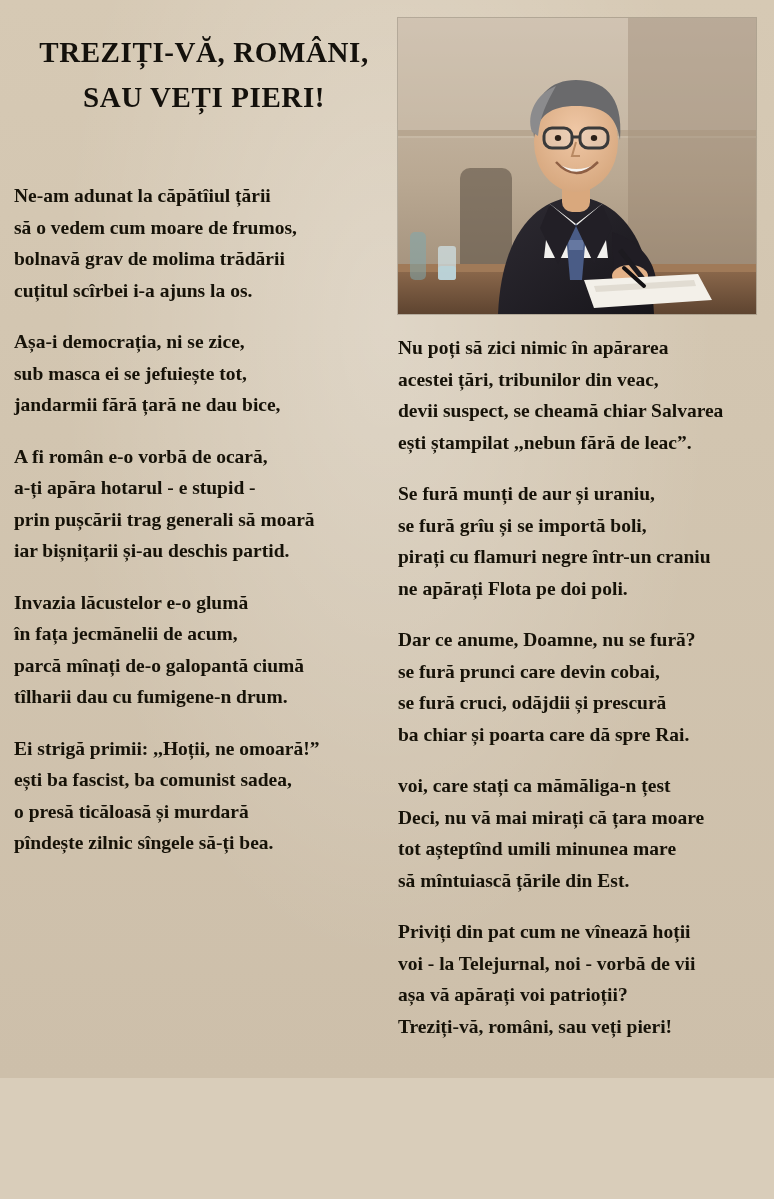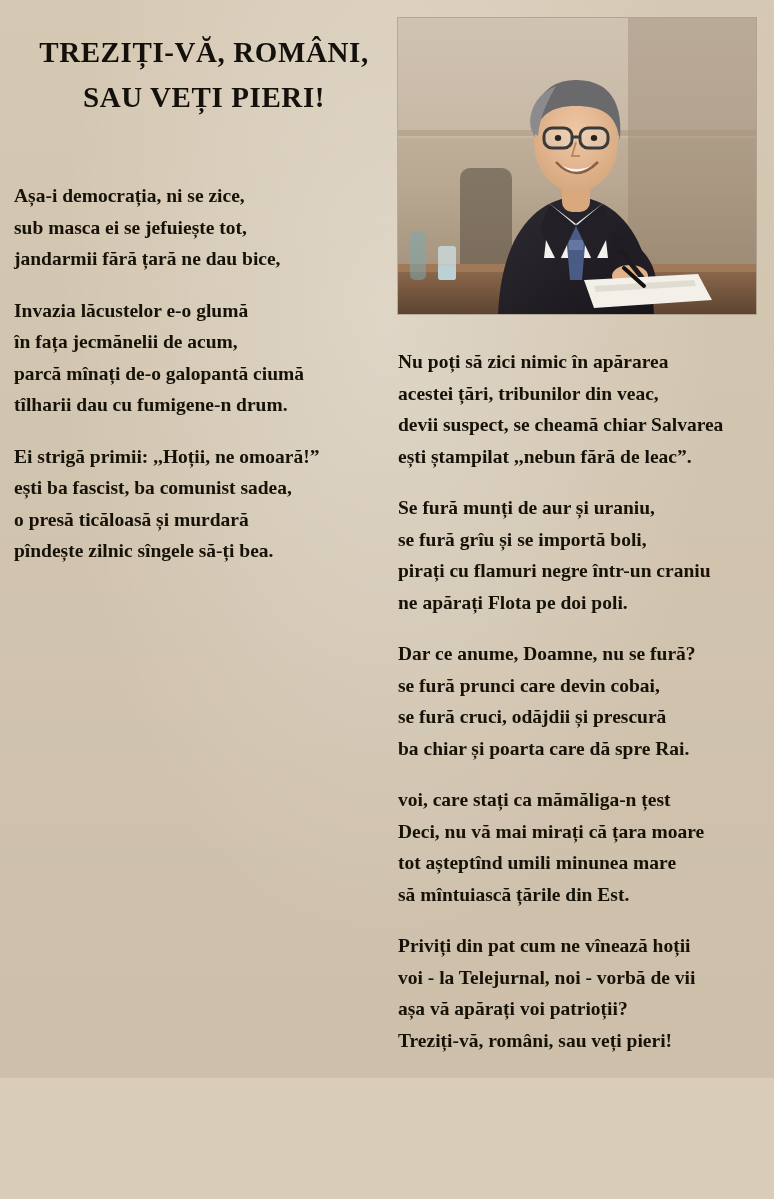"Ne-am adunat la căpătîiul țării" p.stanza { html: none -> <p> <span>Ne-am adunat la căpătîiul țării</span> <span>să o vedem cum moare de frumos,</span> <span>bolnavă grav de molima trădării</span> <span>cuțitul scîrbei i-a ajuns la os.</span> </p> }
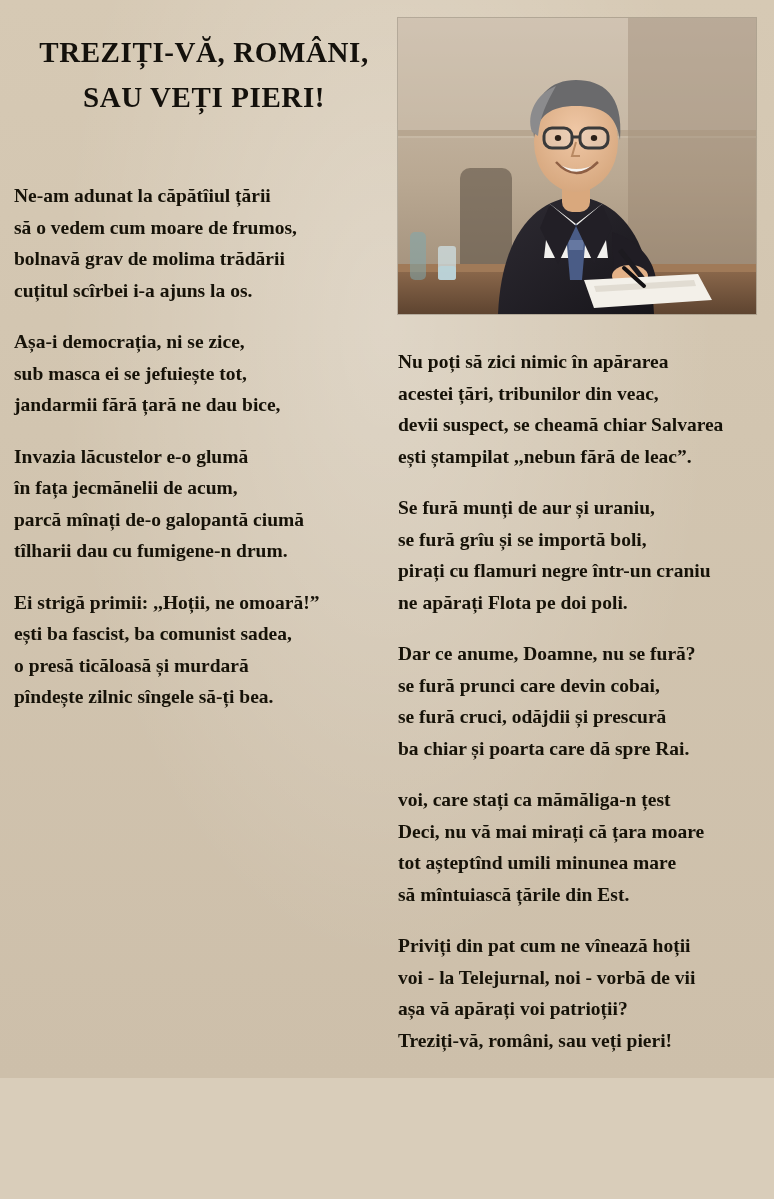"Nu poți să zici nimic" .col-right { top: 346px -> 332px }
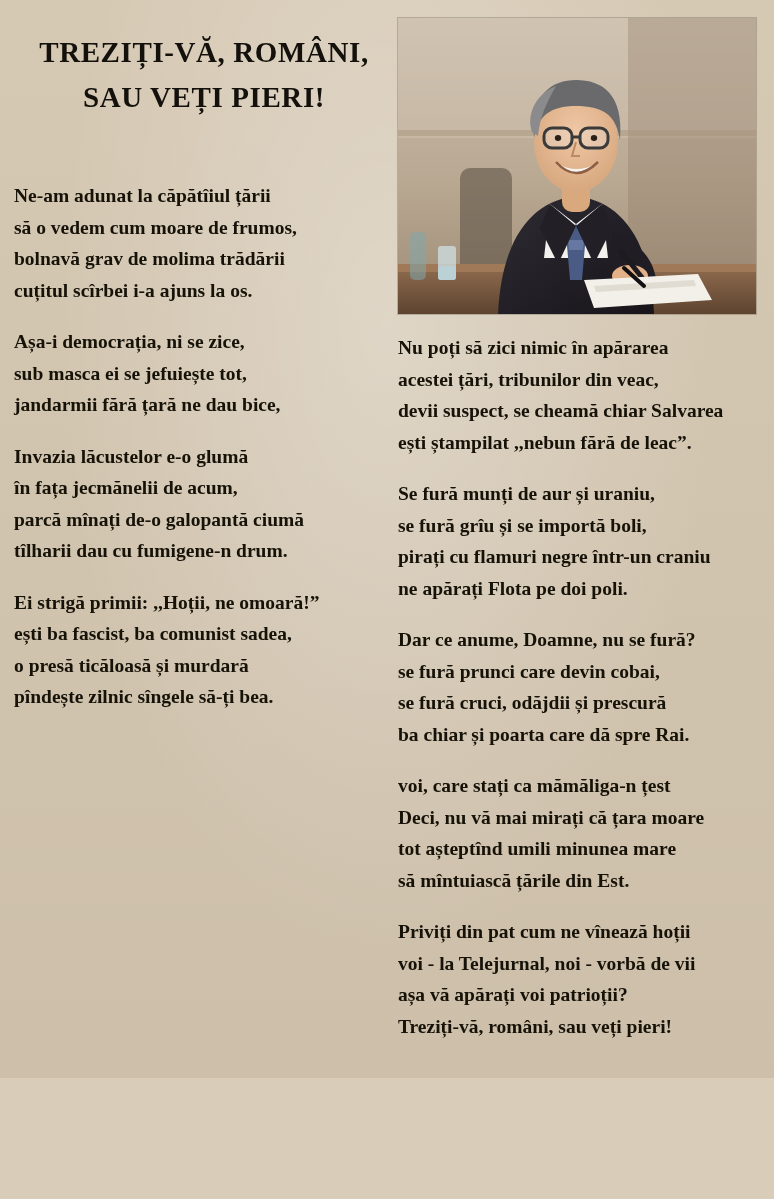"A fi român e-o vorbă" p.stanza { html: none -> <p> <span>A fi român e-o vorbă de ocară,</span> <span>a-ți apăra hotarul - e stupid -</span> <span>prin pușcării trag generali să moară</span> <span>iar bișnițarii și-au deschis partid.</span> </p> }
